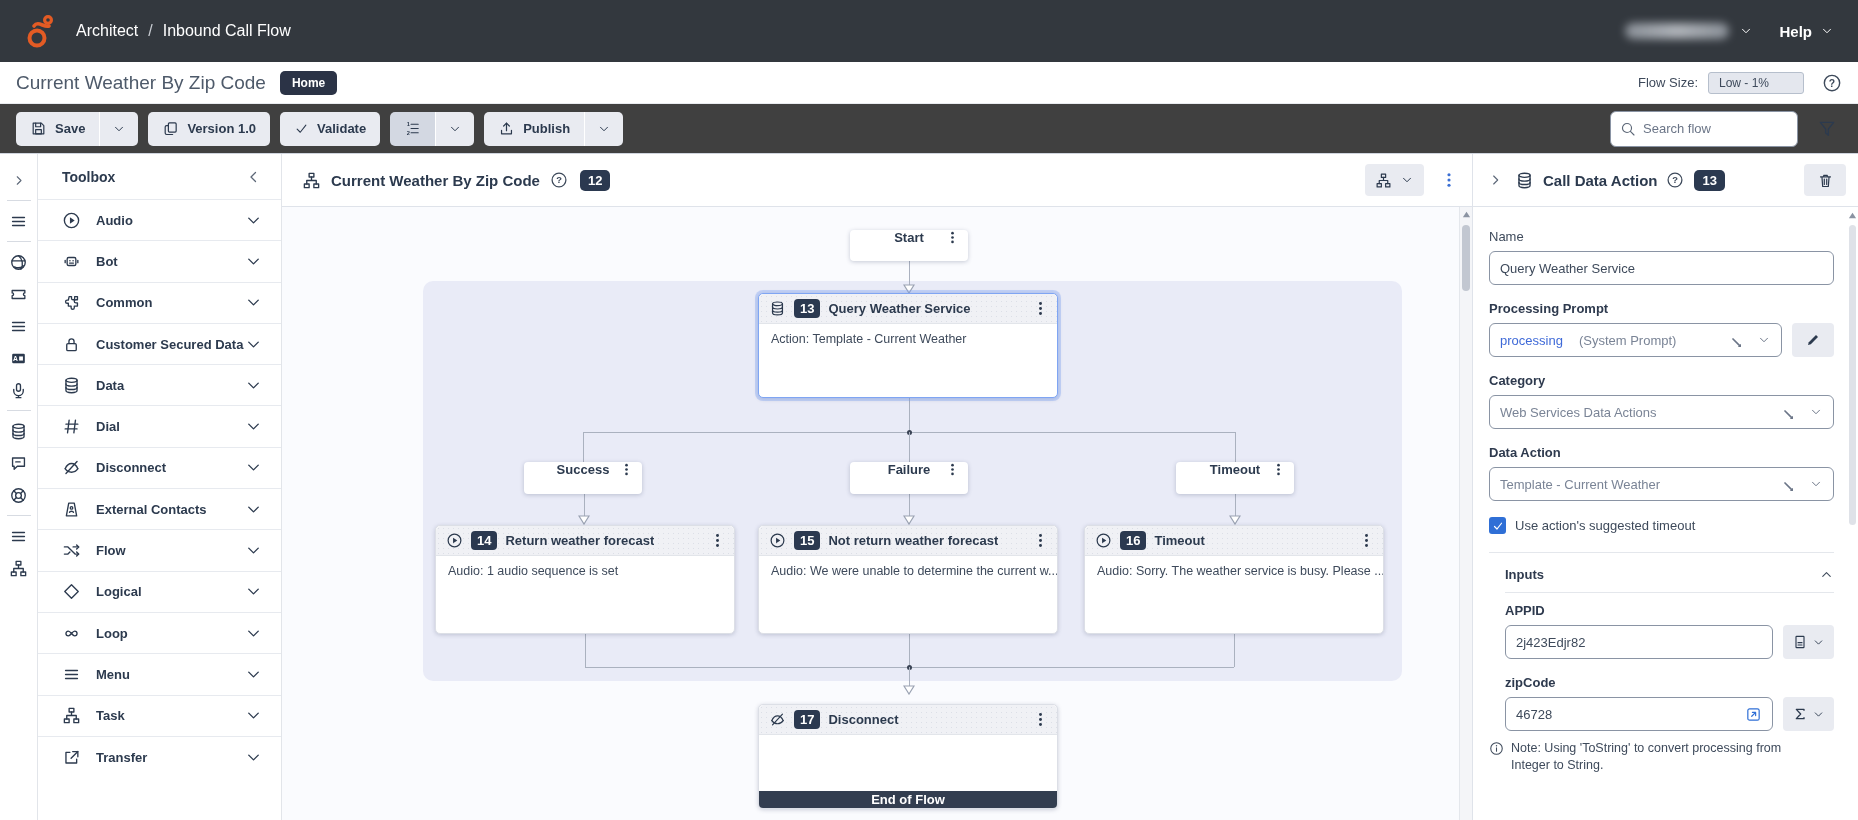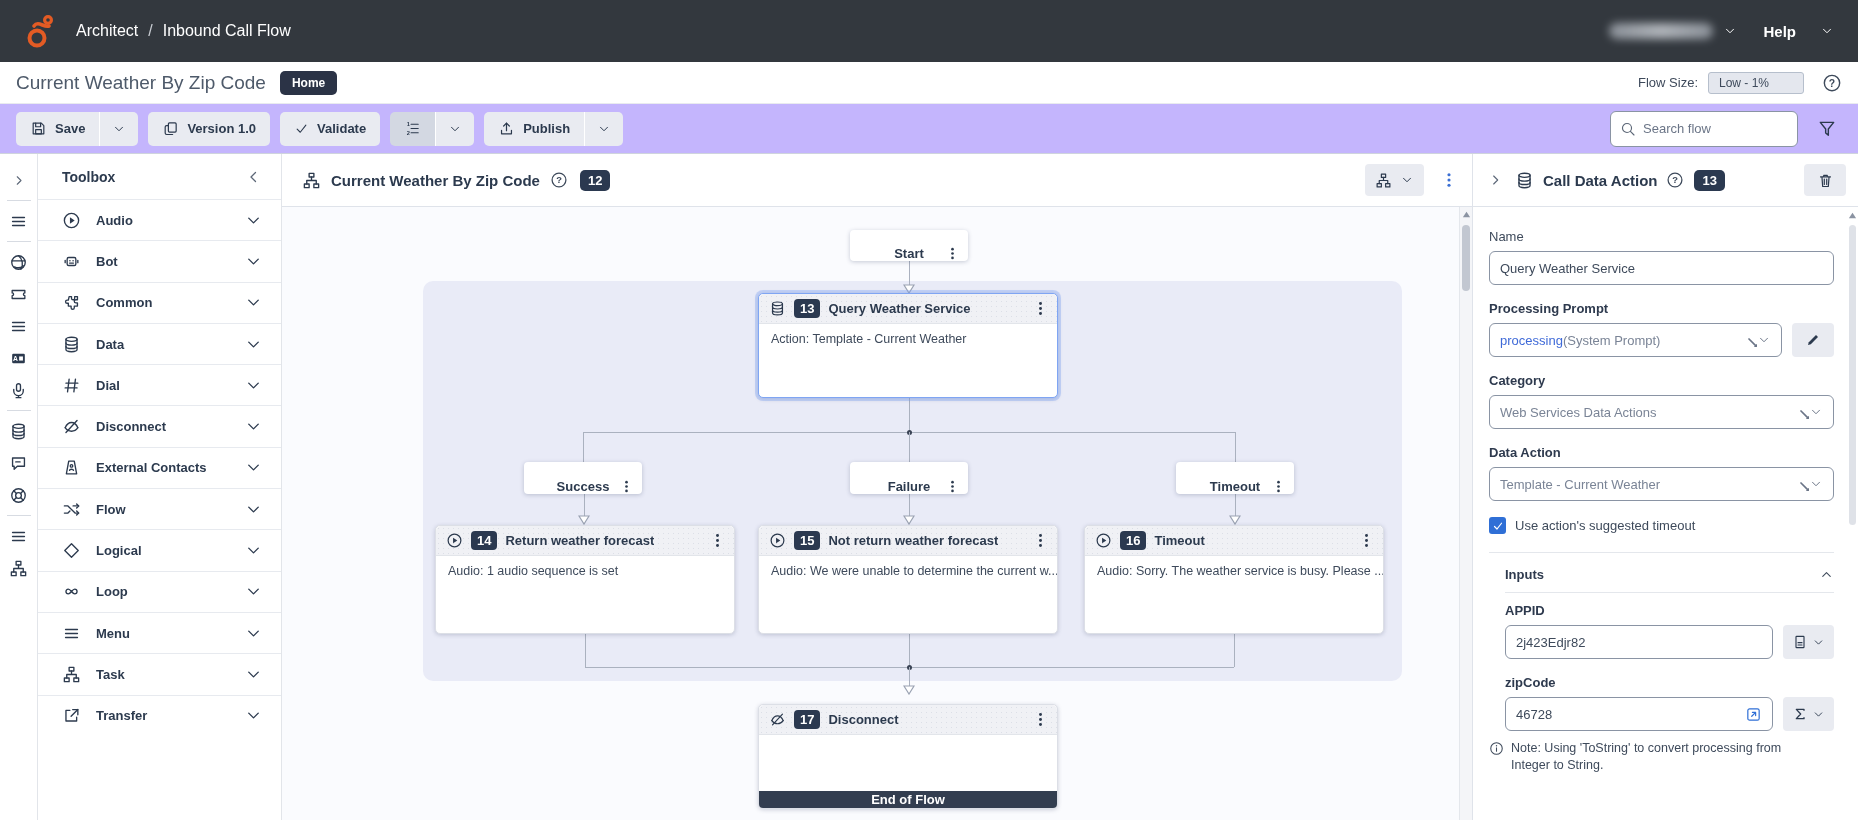"Help" .help-chip { gap: 24px -> 8px }
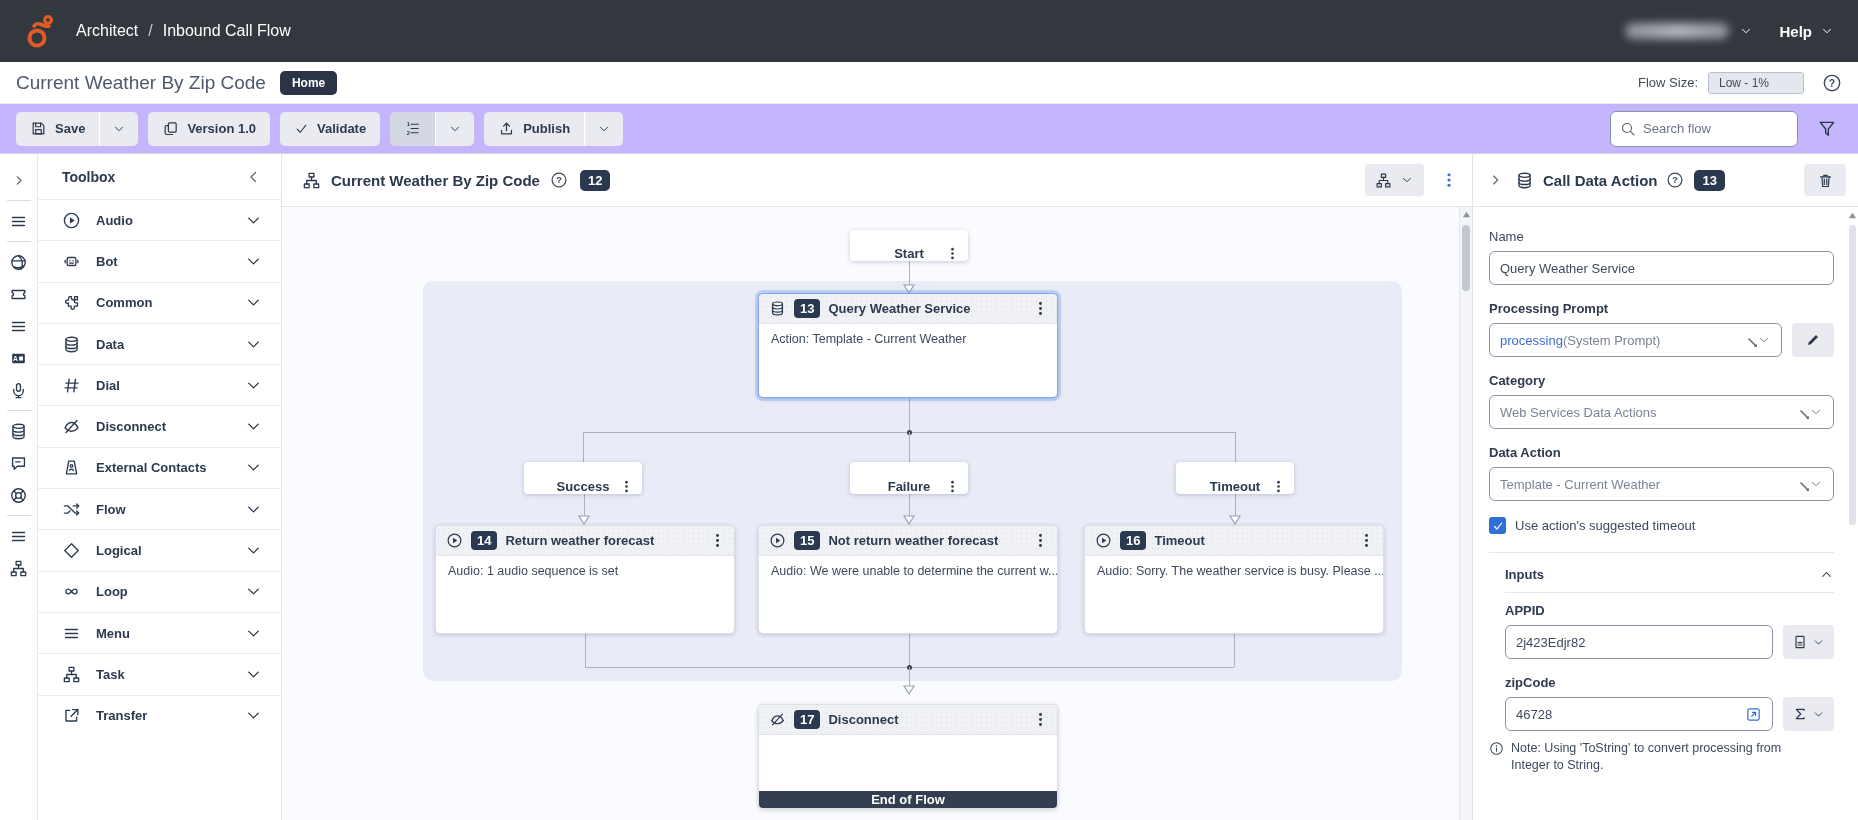"Save" .toolbar { background: #c4b5fd -> #404040 }
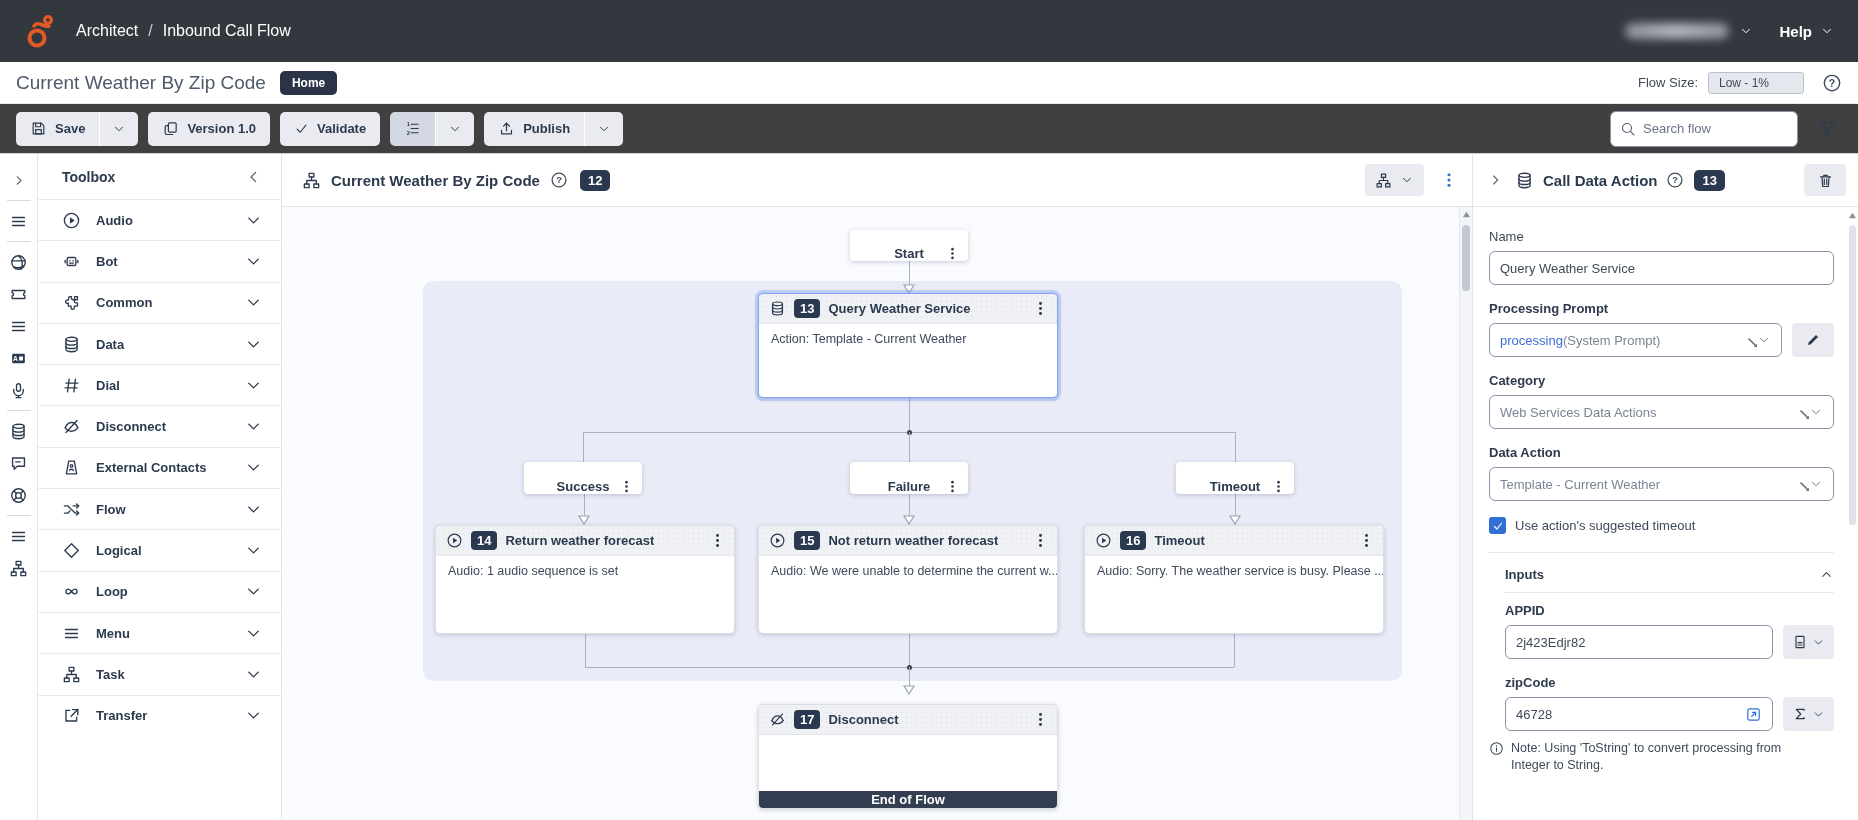"Start" .mini-node { align-items: flex-end -> flex-start }
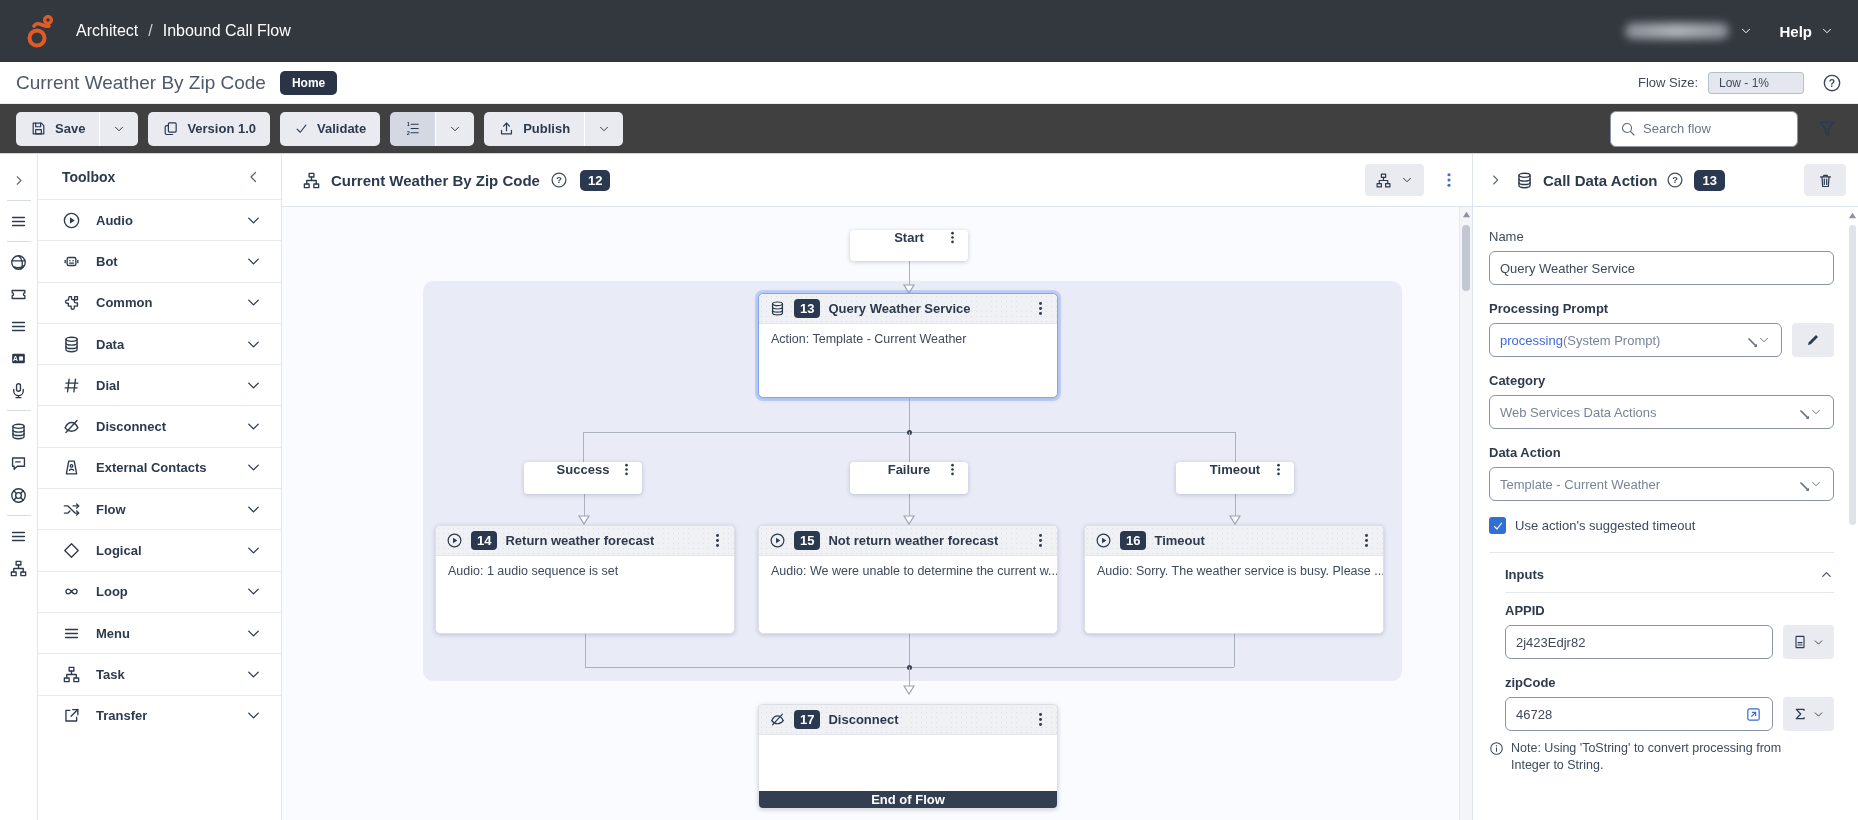"Customer Secured Data" div.tb-item { html: none -> <div> <svg> <use></use> </svg> <span>Customer Secured Data</span> <svg> <use></use> </svg> </div> }
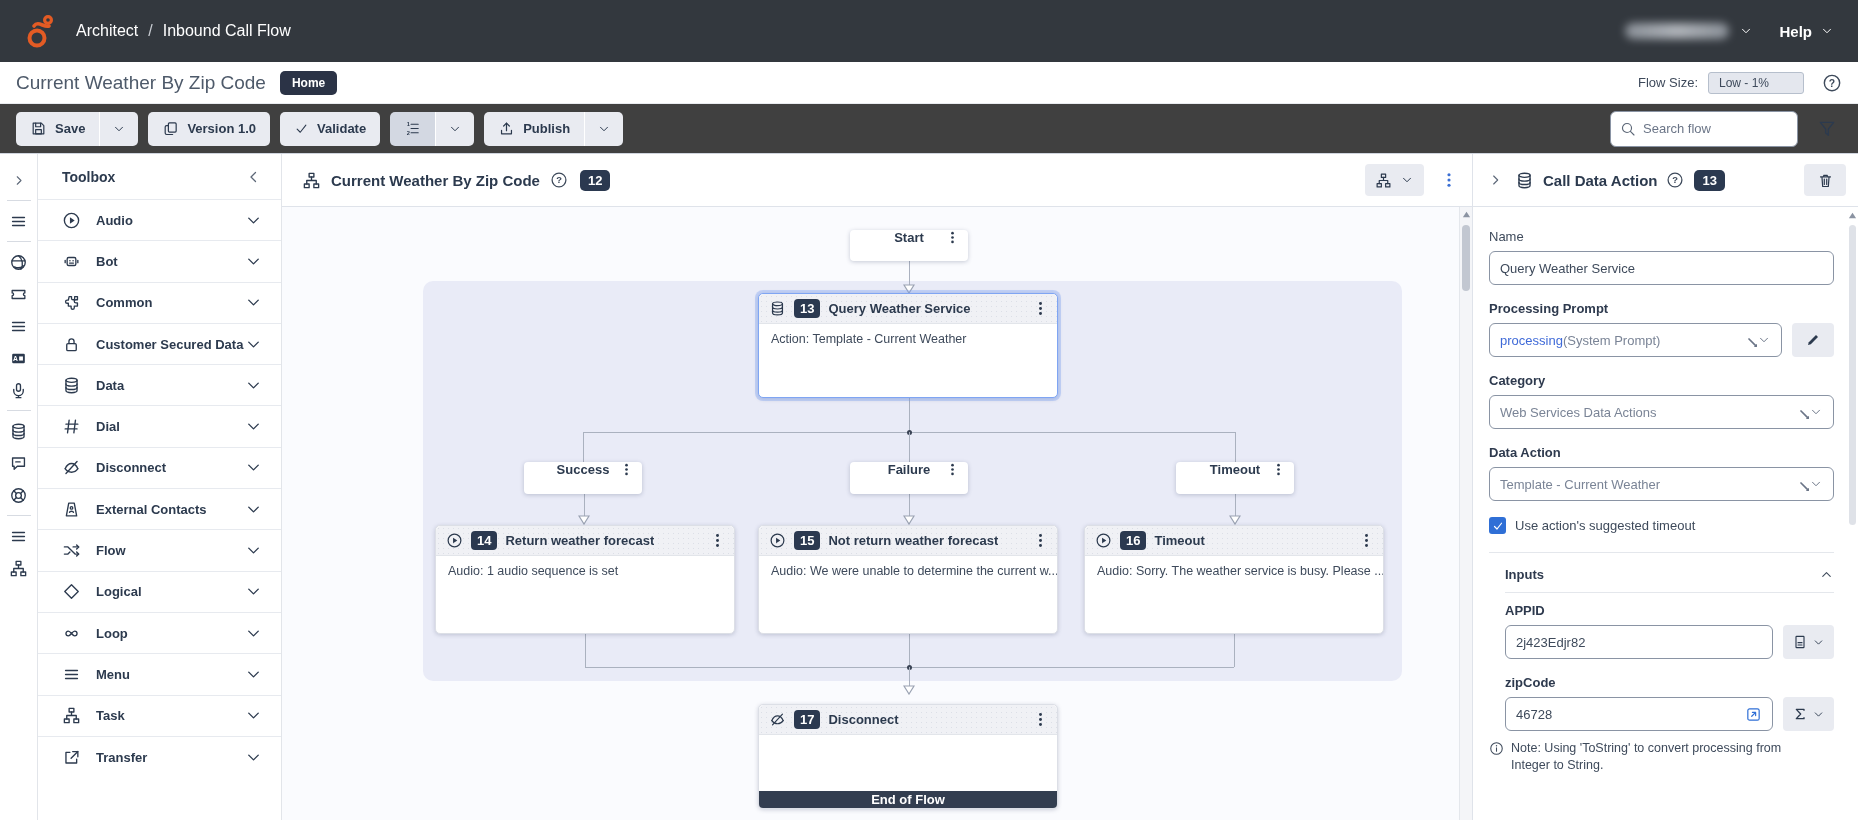"processing" .combo { gap: 0 -> 16px }
